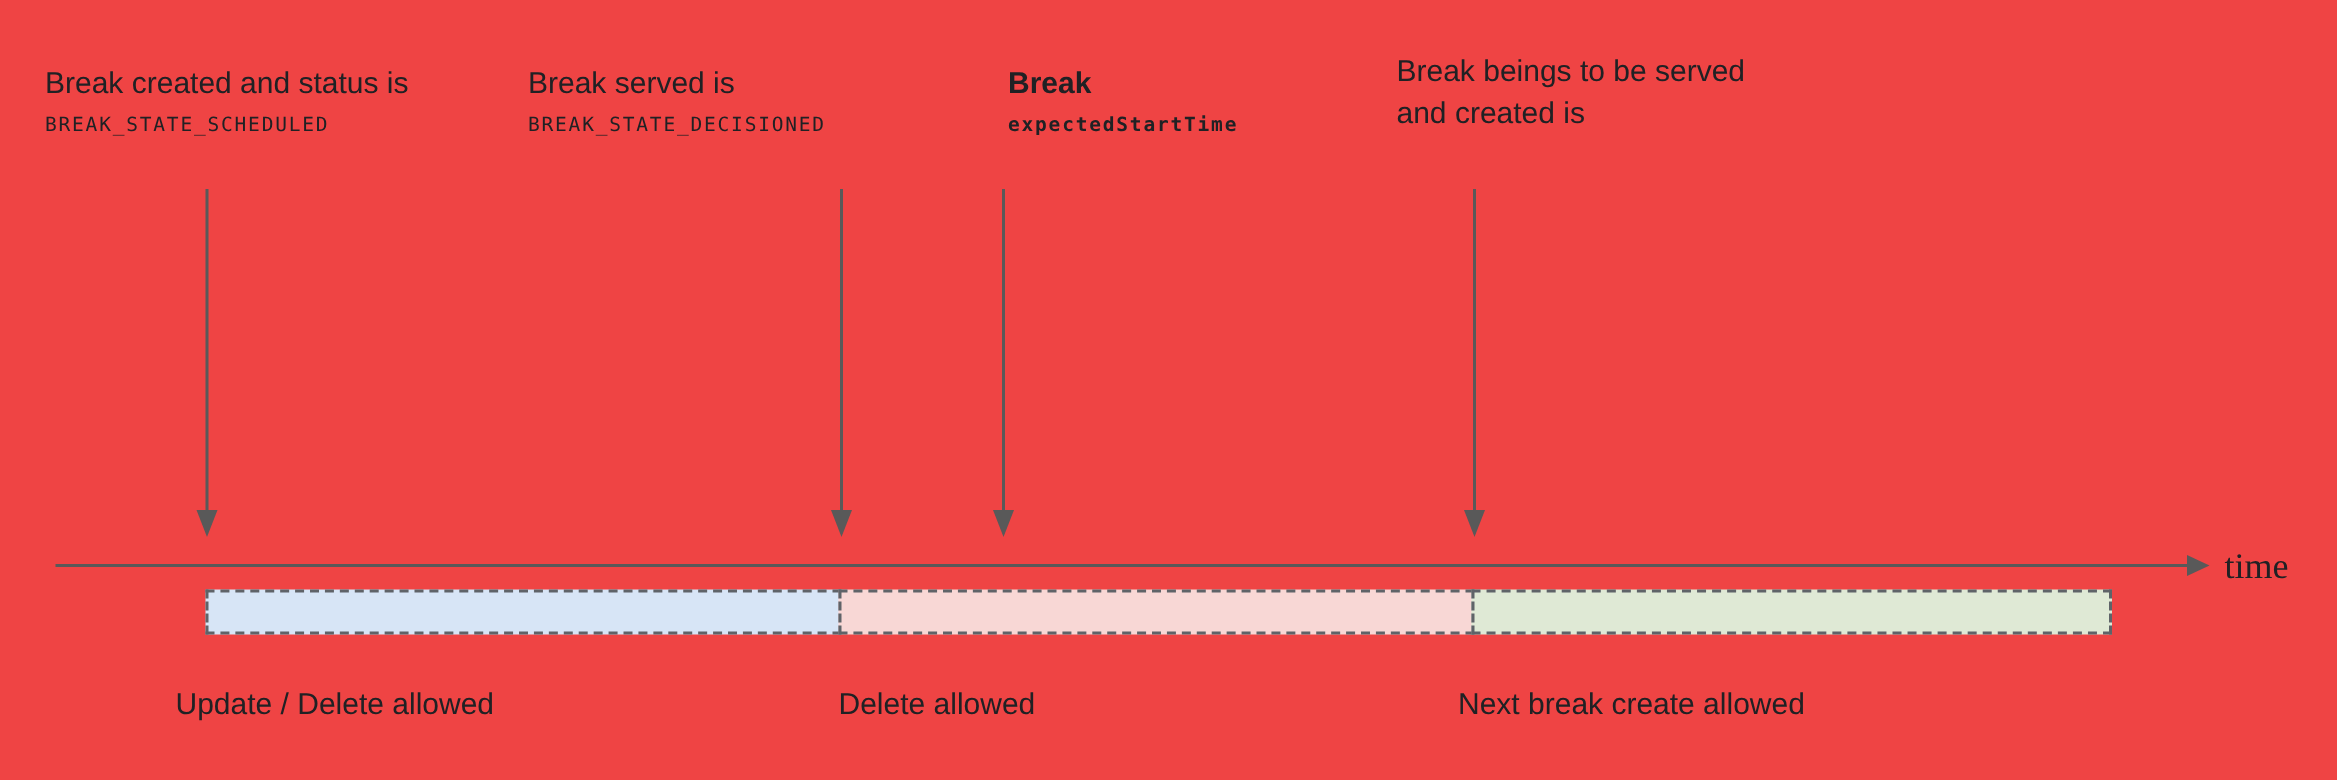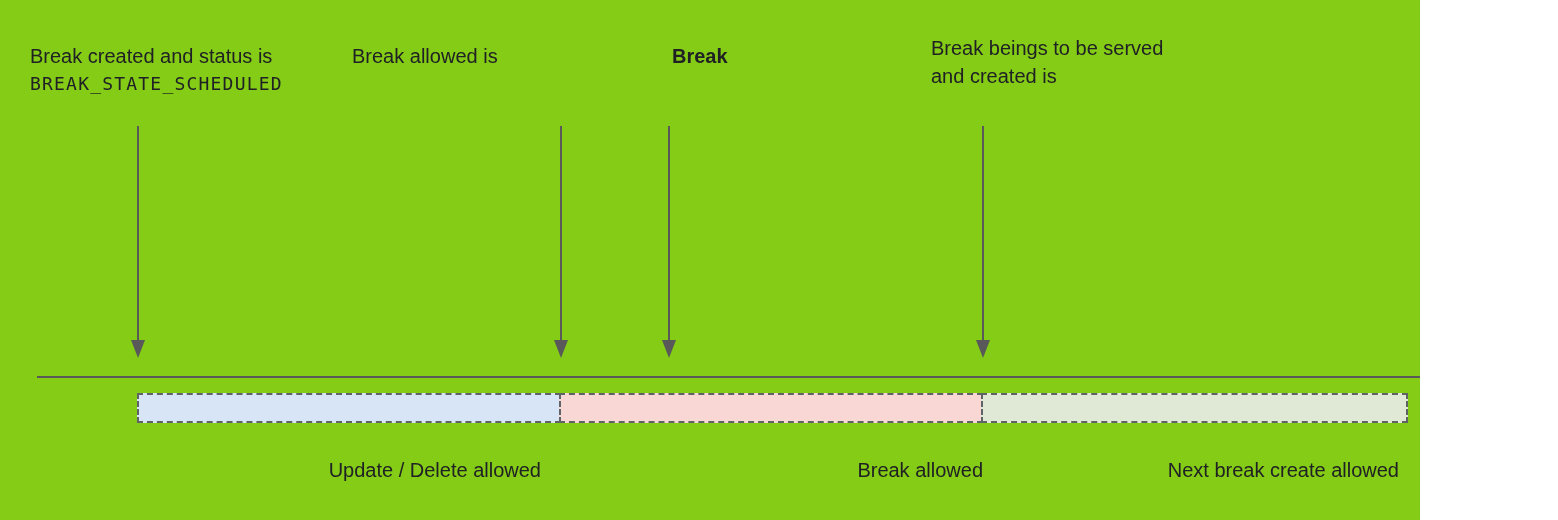"Break created and status is" .canvas { background: #84cc16 -> #ef4444; width: 1420px -> 1558px }
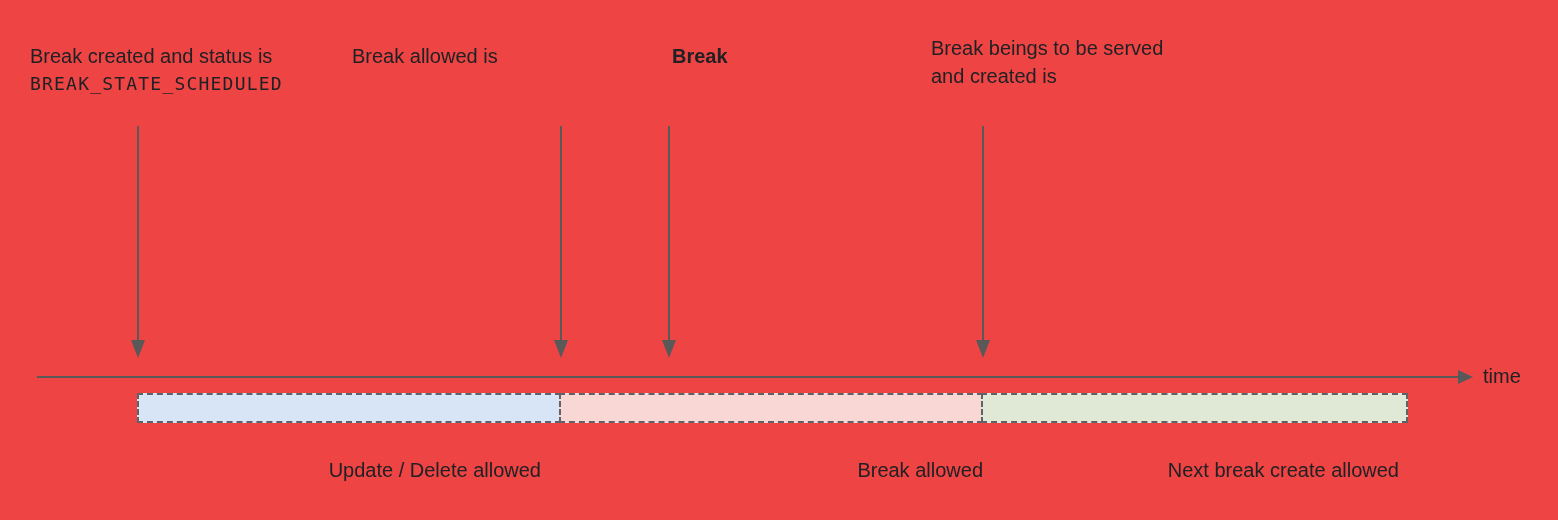"Break allowed is" div.sans { text: allowed -> served }
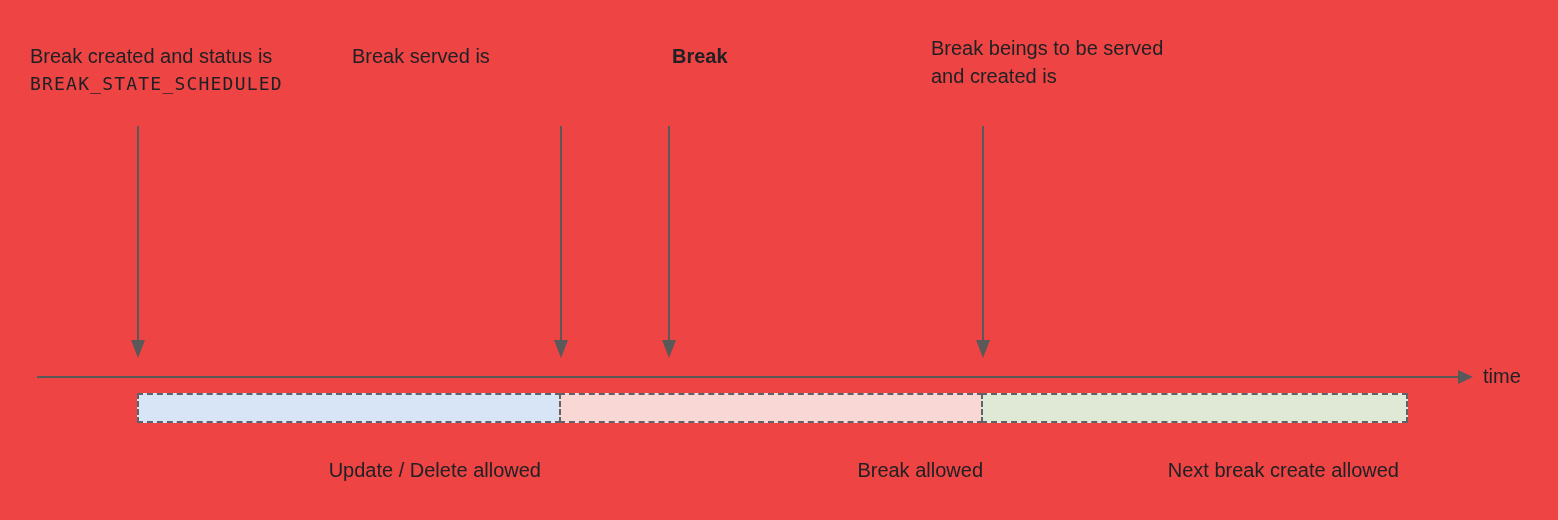"BREAK_STATE_SCHEDULED" .ann .mono { font-size: 18px -> 13px }
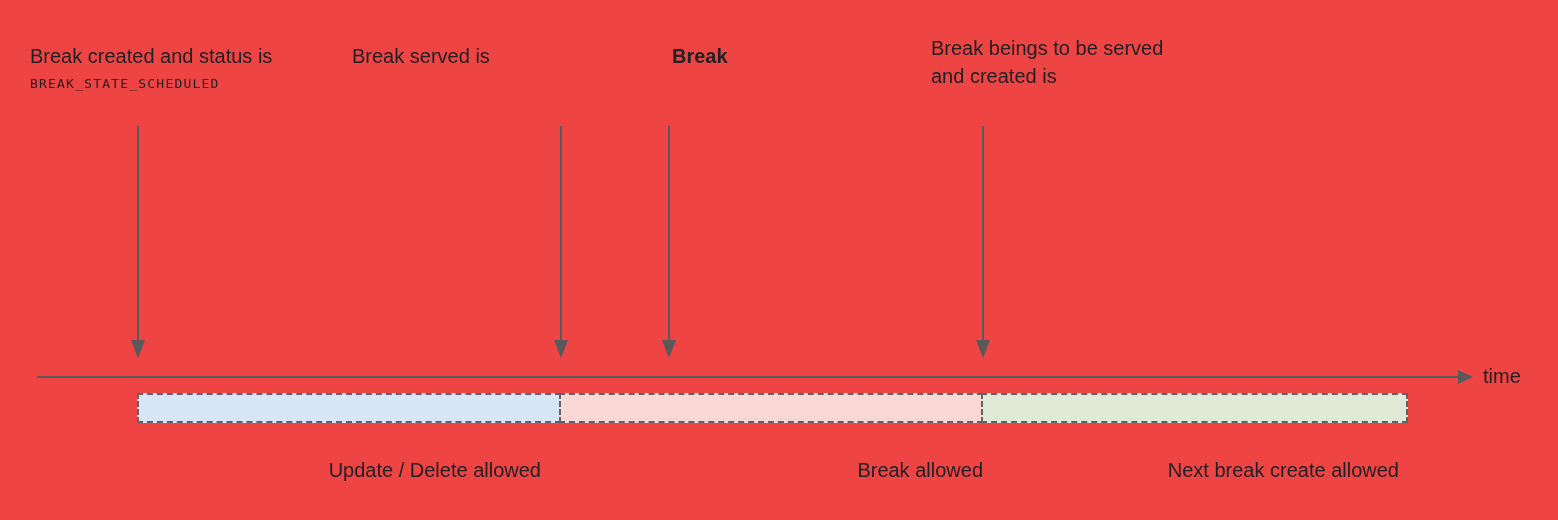"BREAK_STATE_DECISIONED" div.mono { html: none -> <div>BREAK_STATE_DECISIONED</div> }
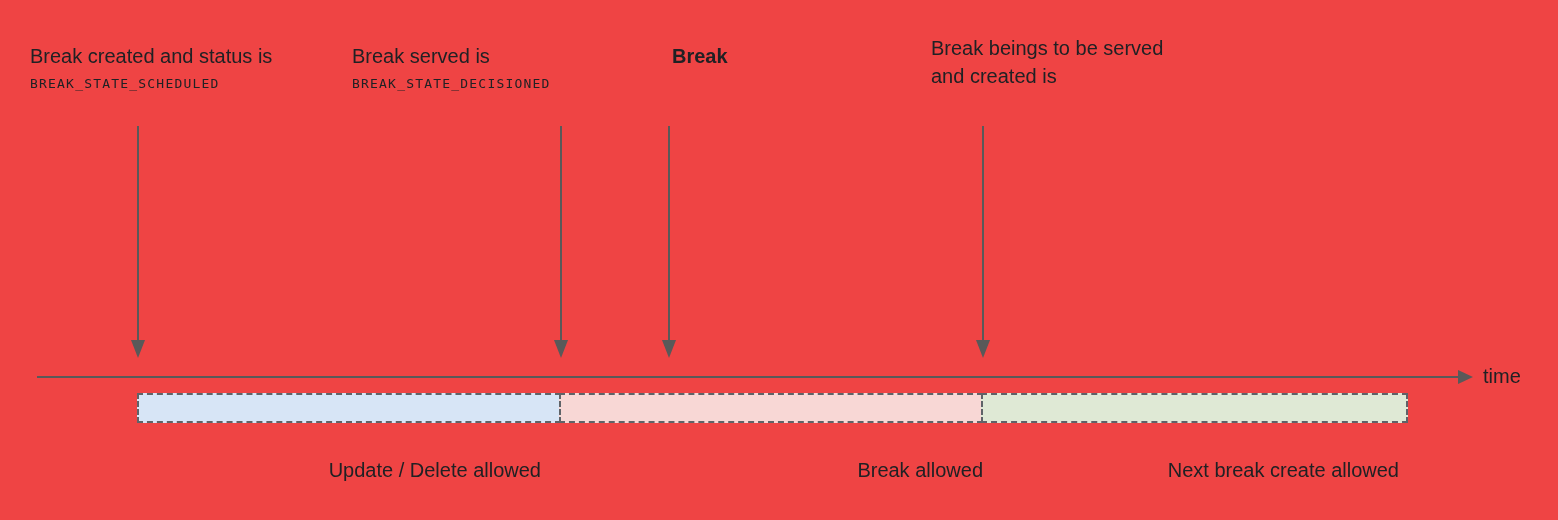"expectedStartTime" div.mono { html: none -> <div>expectedStartTime</div> }
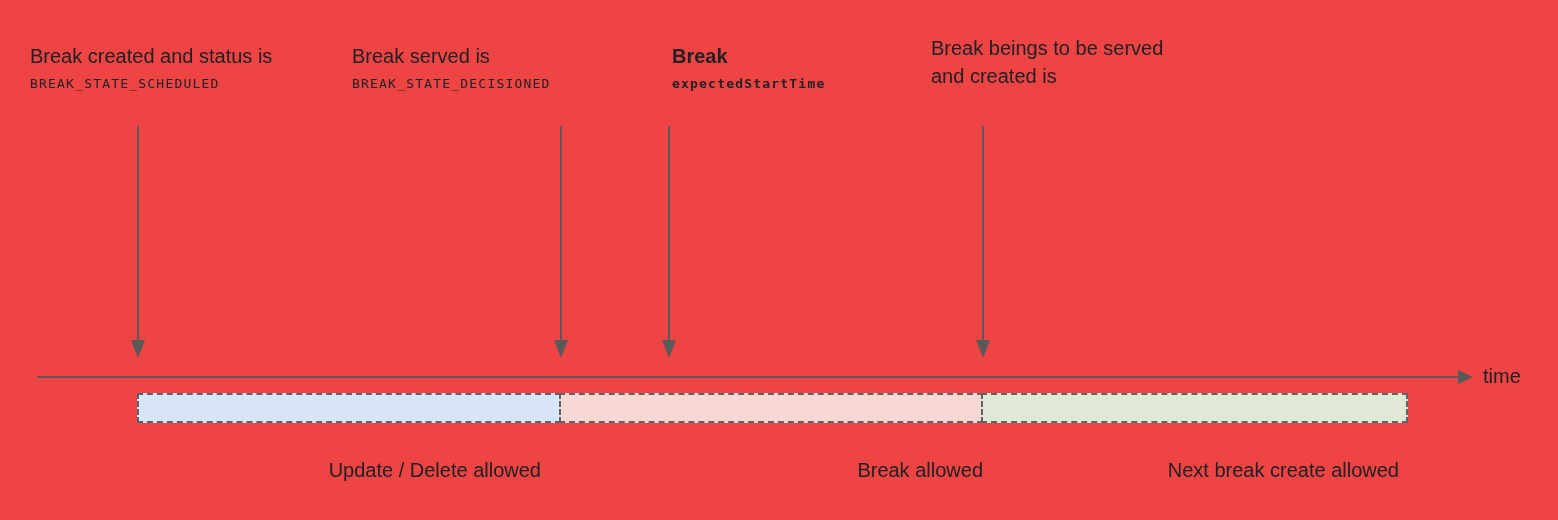"time" .time-label { font-family: none -> Liberation Serif, serif; font-size: 20px -> 24px }
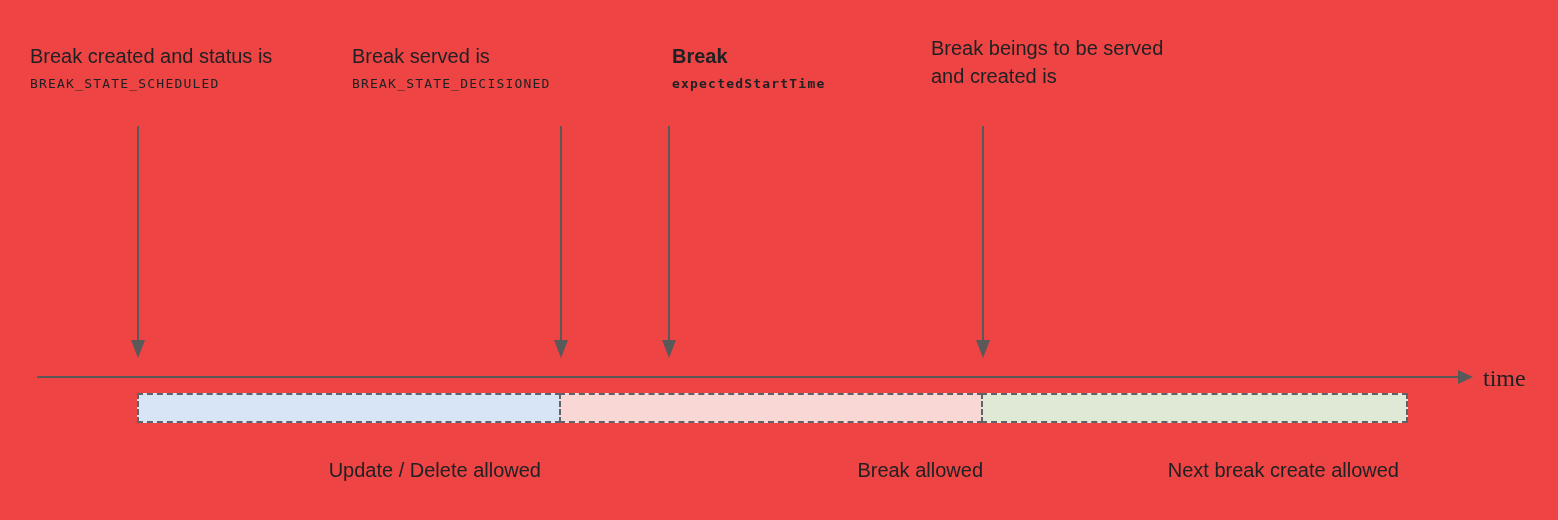"Update / Delete allowed" .seg-label { text-align: right -> left }
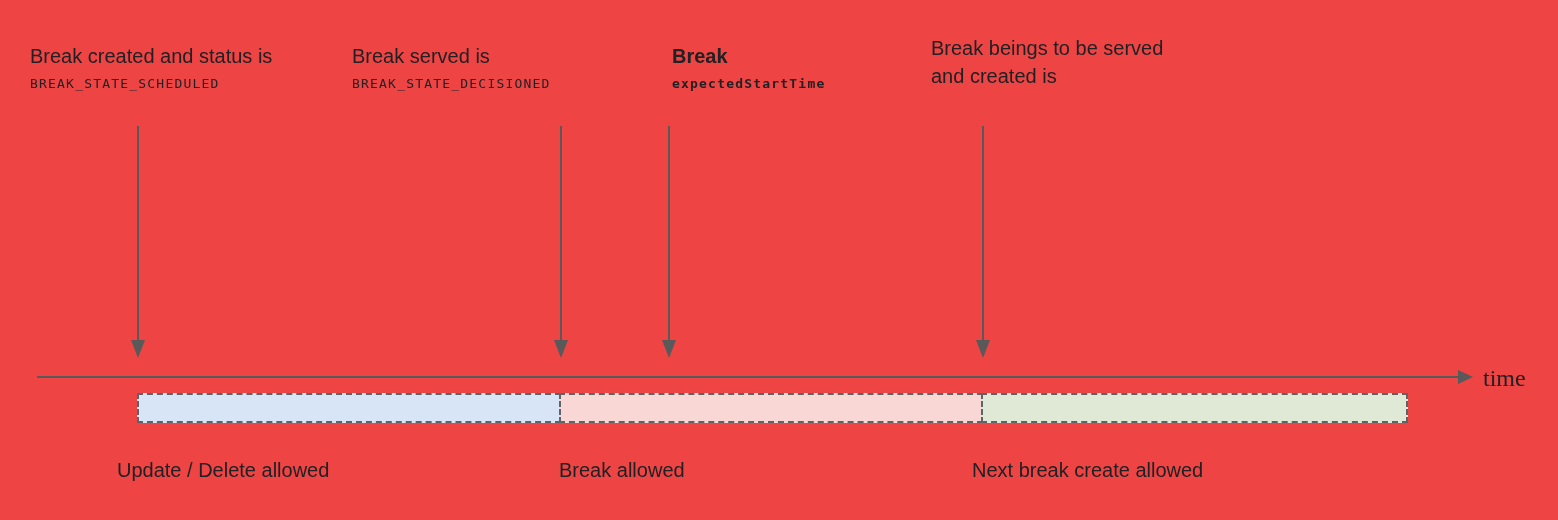"Break allowed" div.seg-label { text: Break -> Delete }
